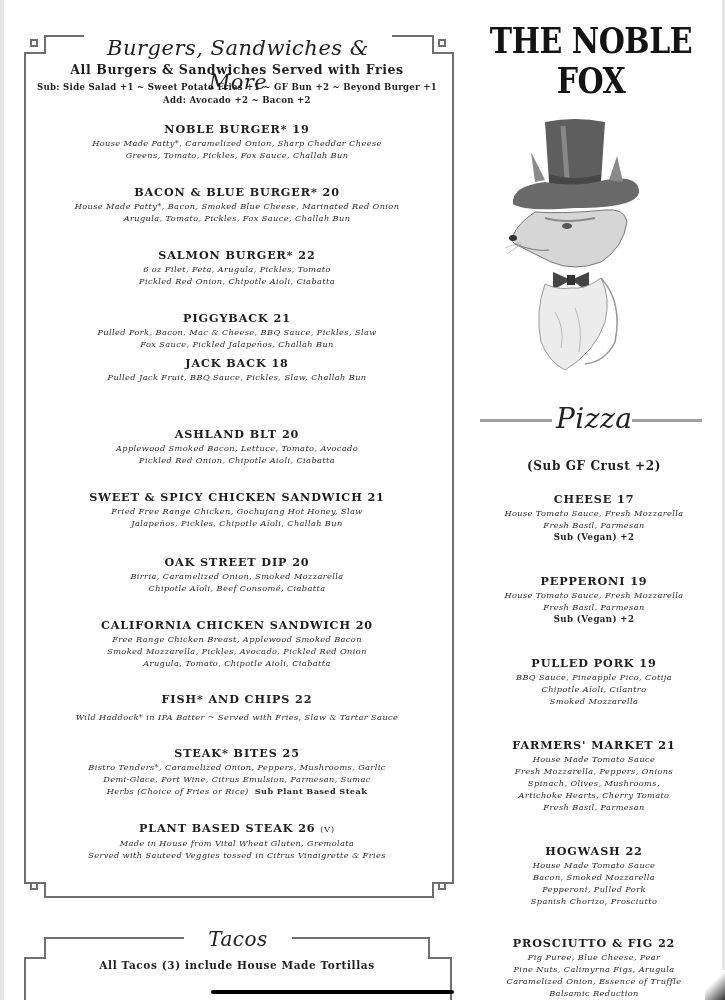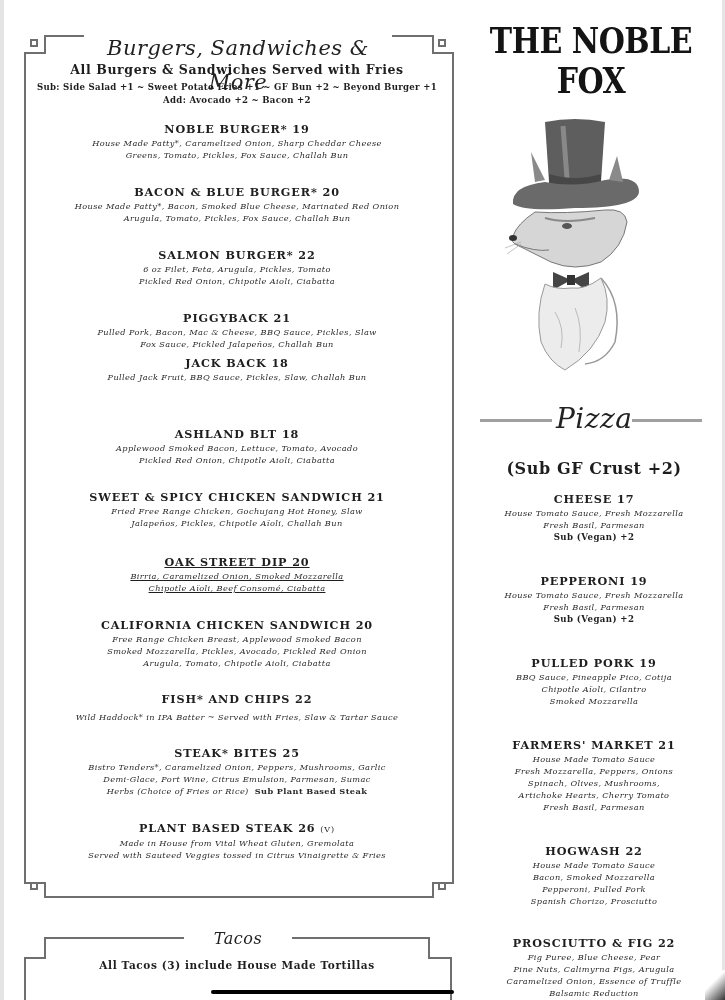"ASHLAND BLT 18" div.item-name { text: 18 -> 20 }
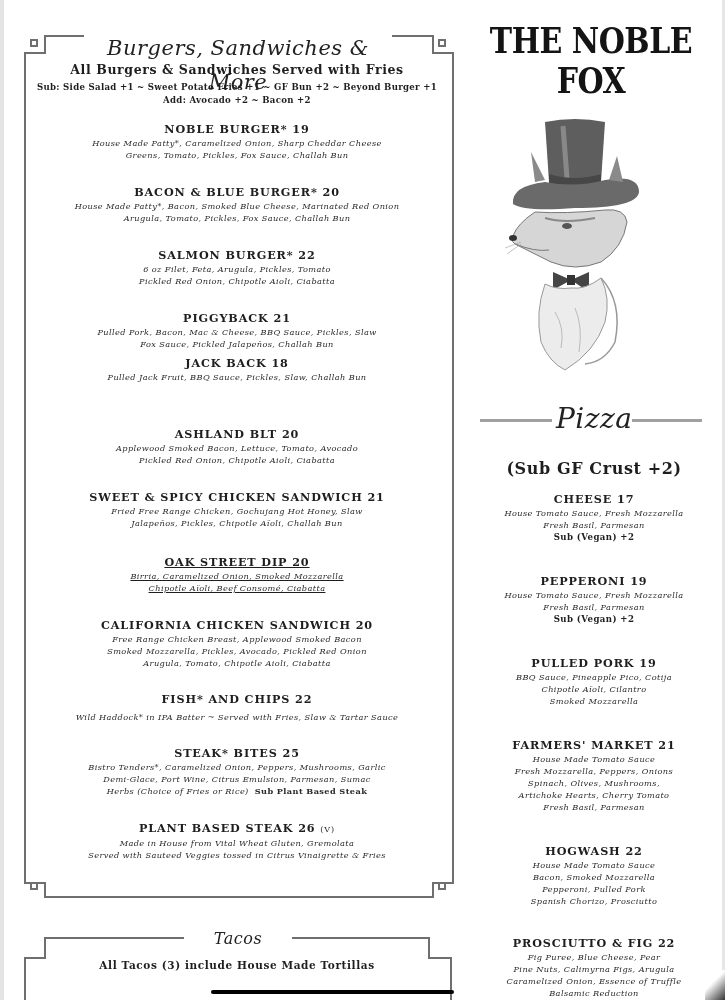"(Sub GF Crust +2)" .pizza-sub { font-size: 16px -> 12px }
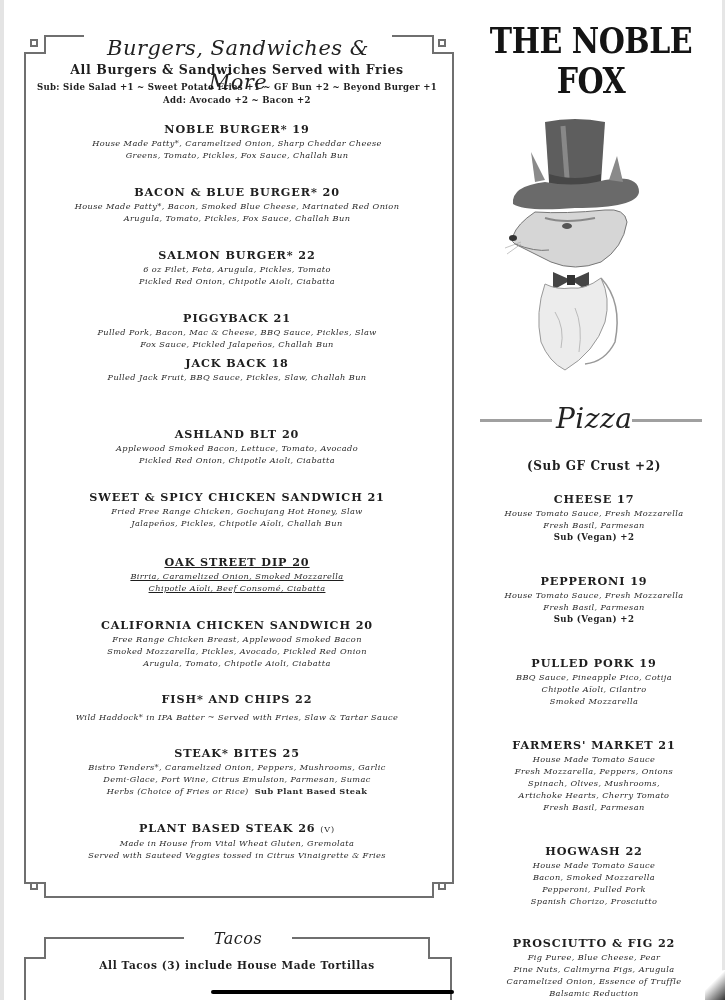"OAK STREET DIP 20" div.item { text-decoration: underline -> none }
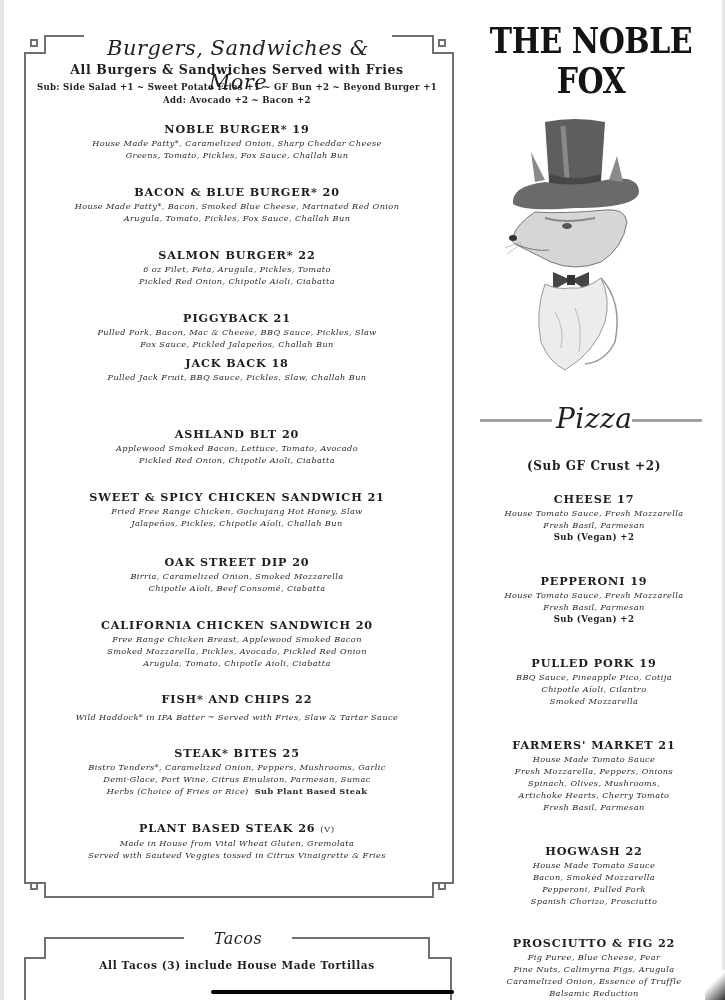"Tacos" div.script-title { font-size: 16px -> 20px }
